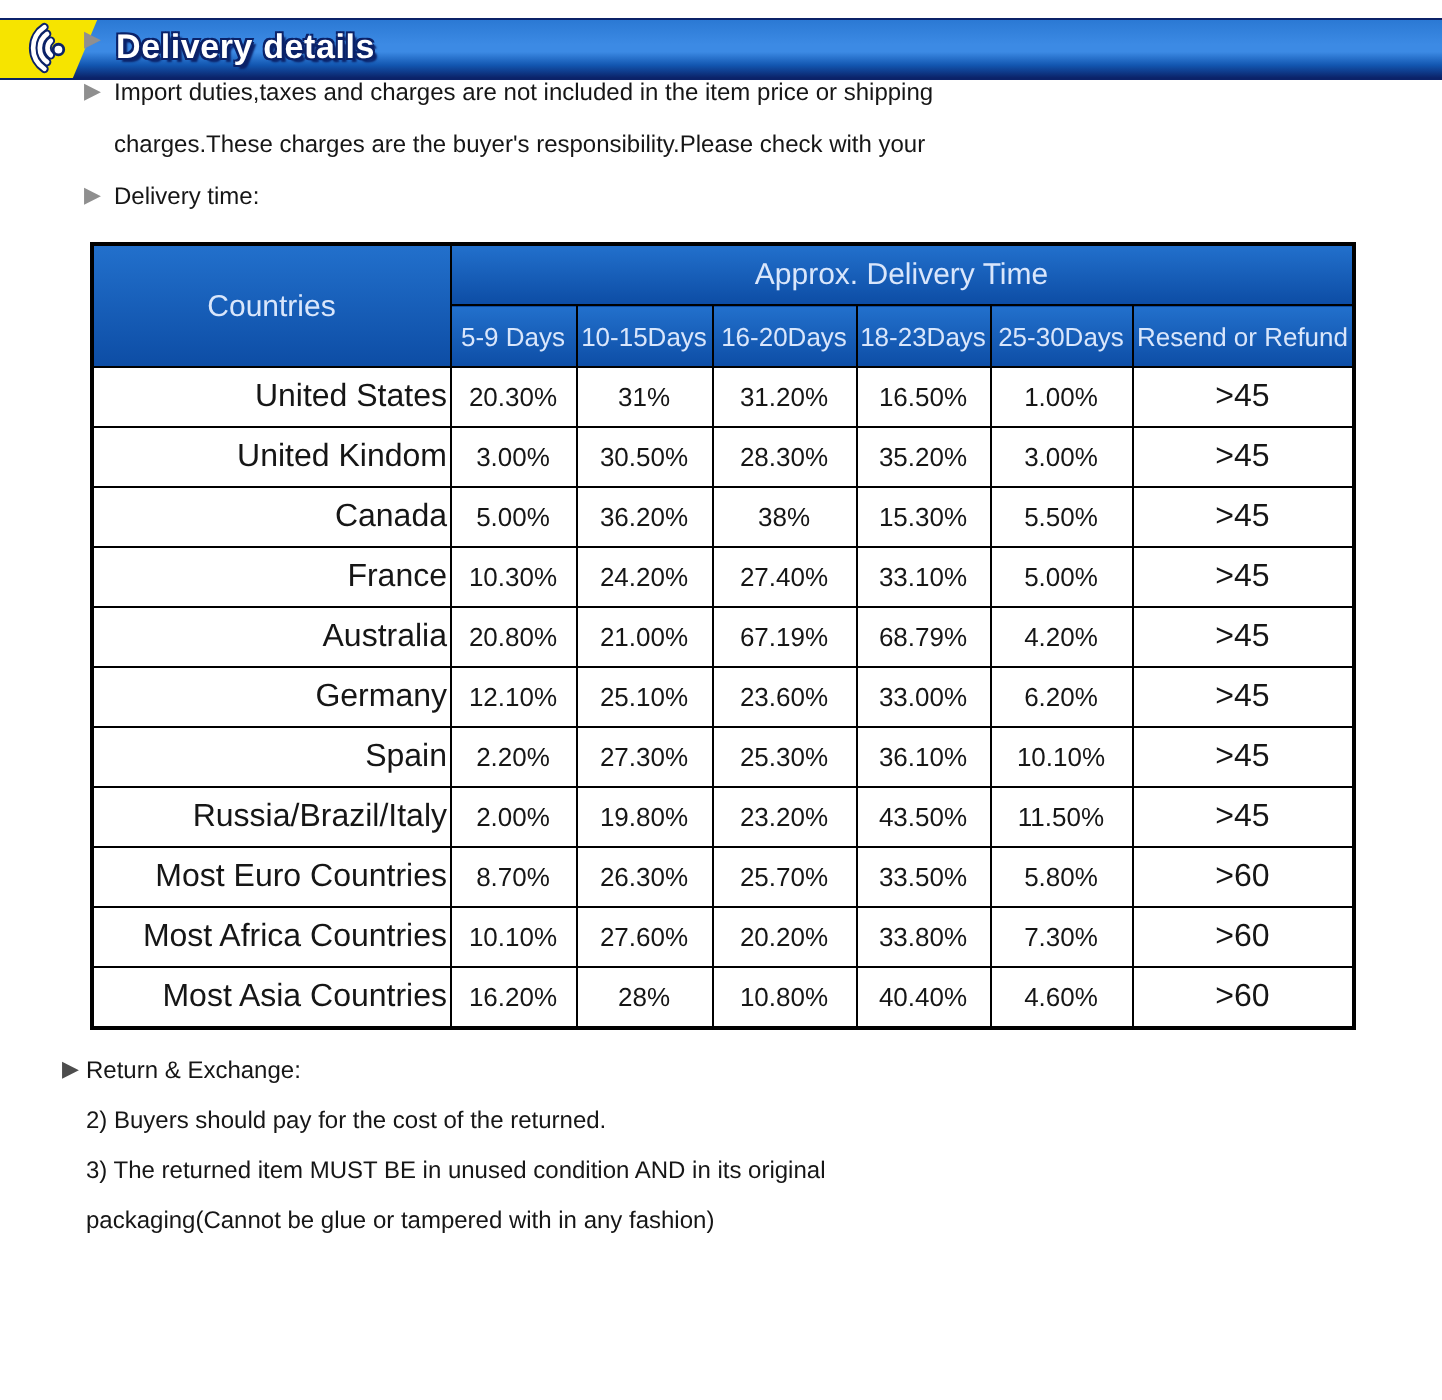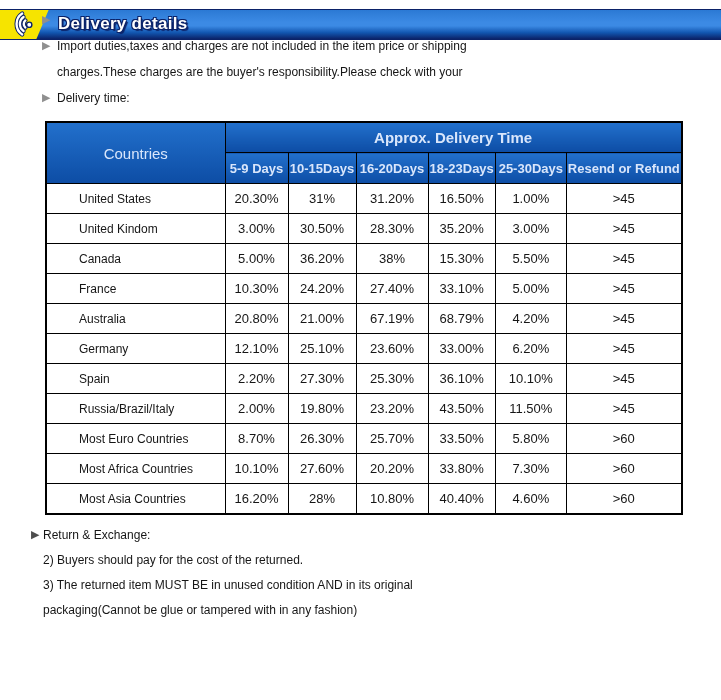"Approx. Delivery Time" th { font-weight: bold -> normal }
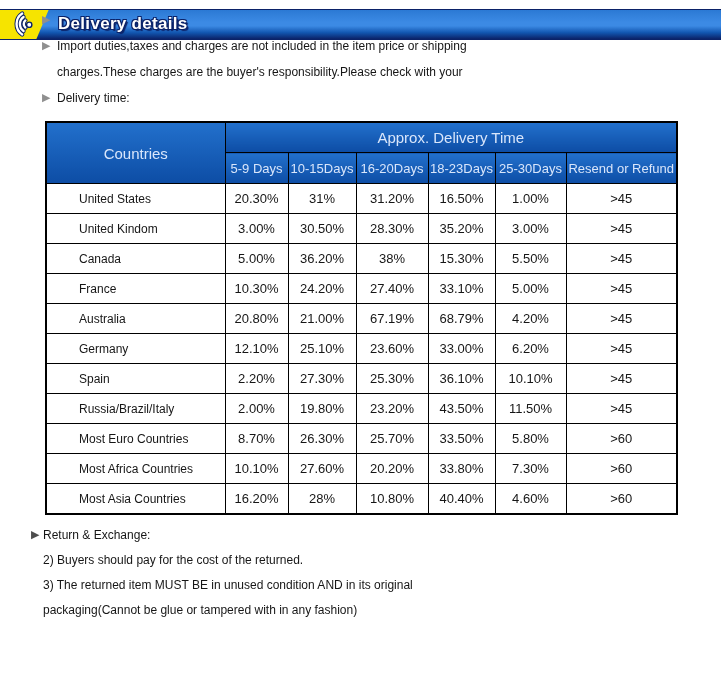"United States" td.country { font-size: 12px -> 16px; padding-left: 32px -> 20px; text-align: left -> right }
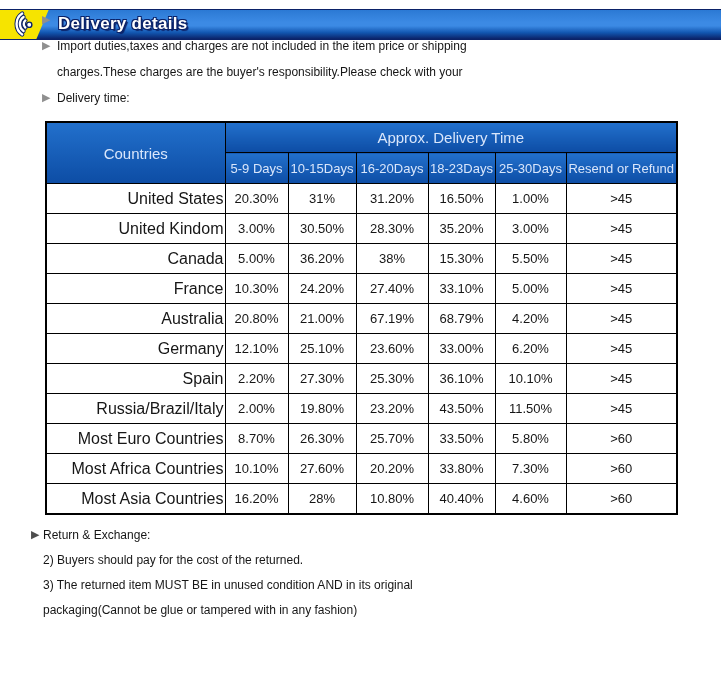">45" td.resend { font-size: 13px -> 16px }
